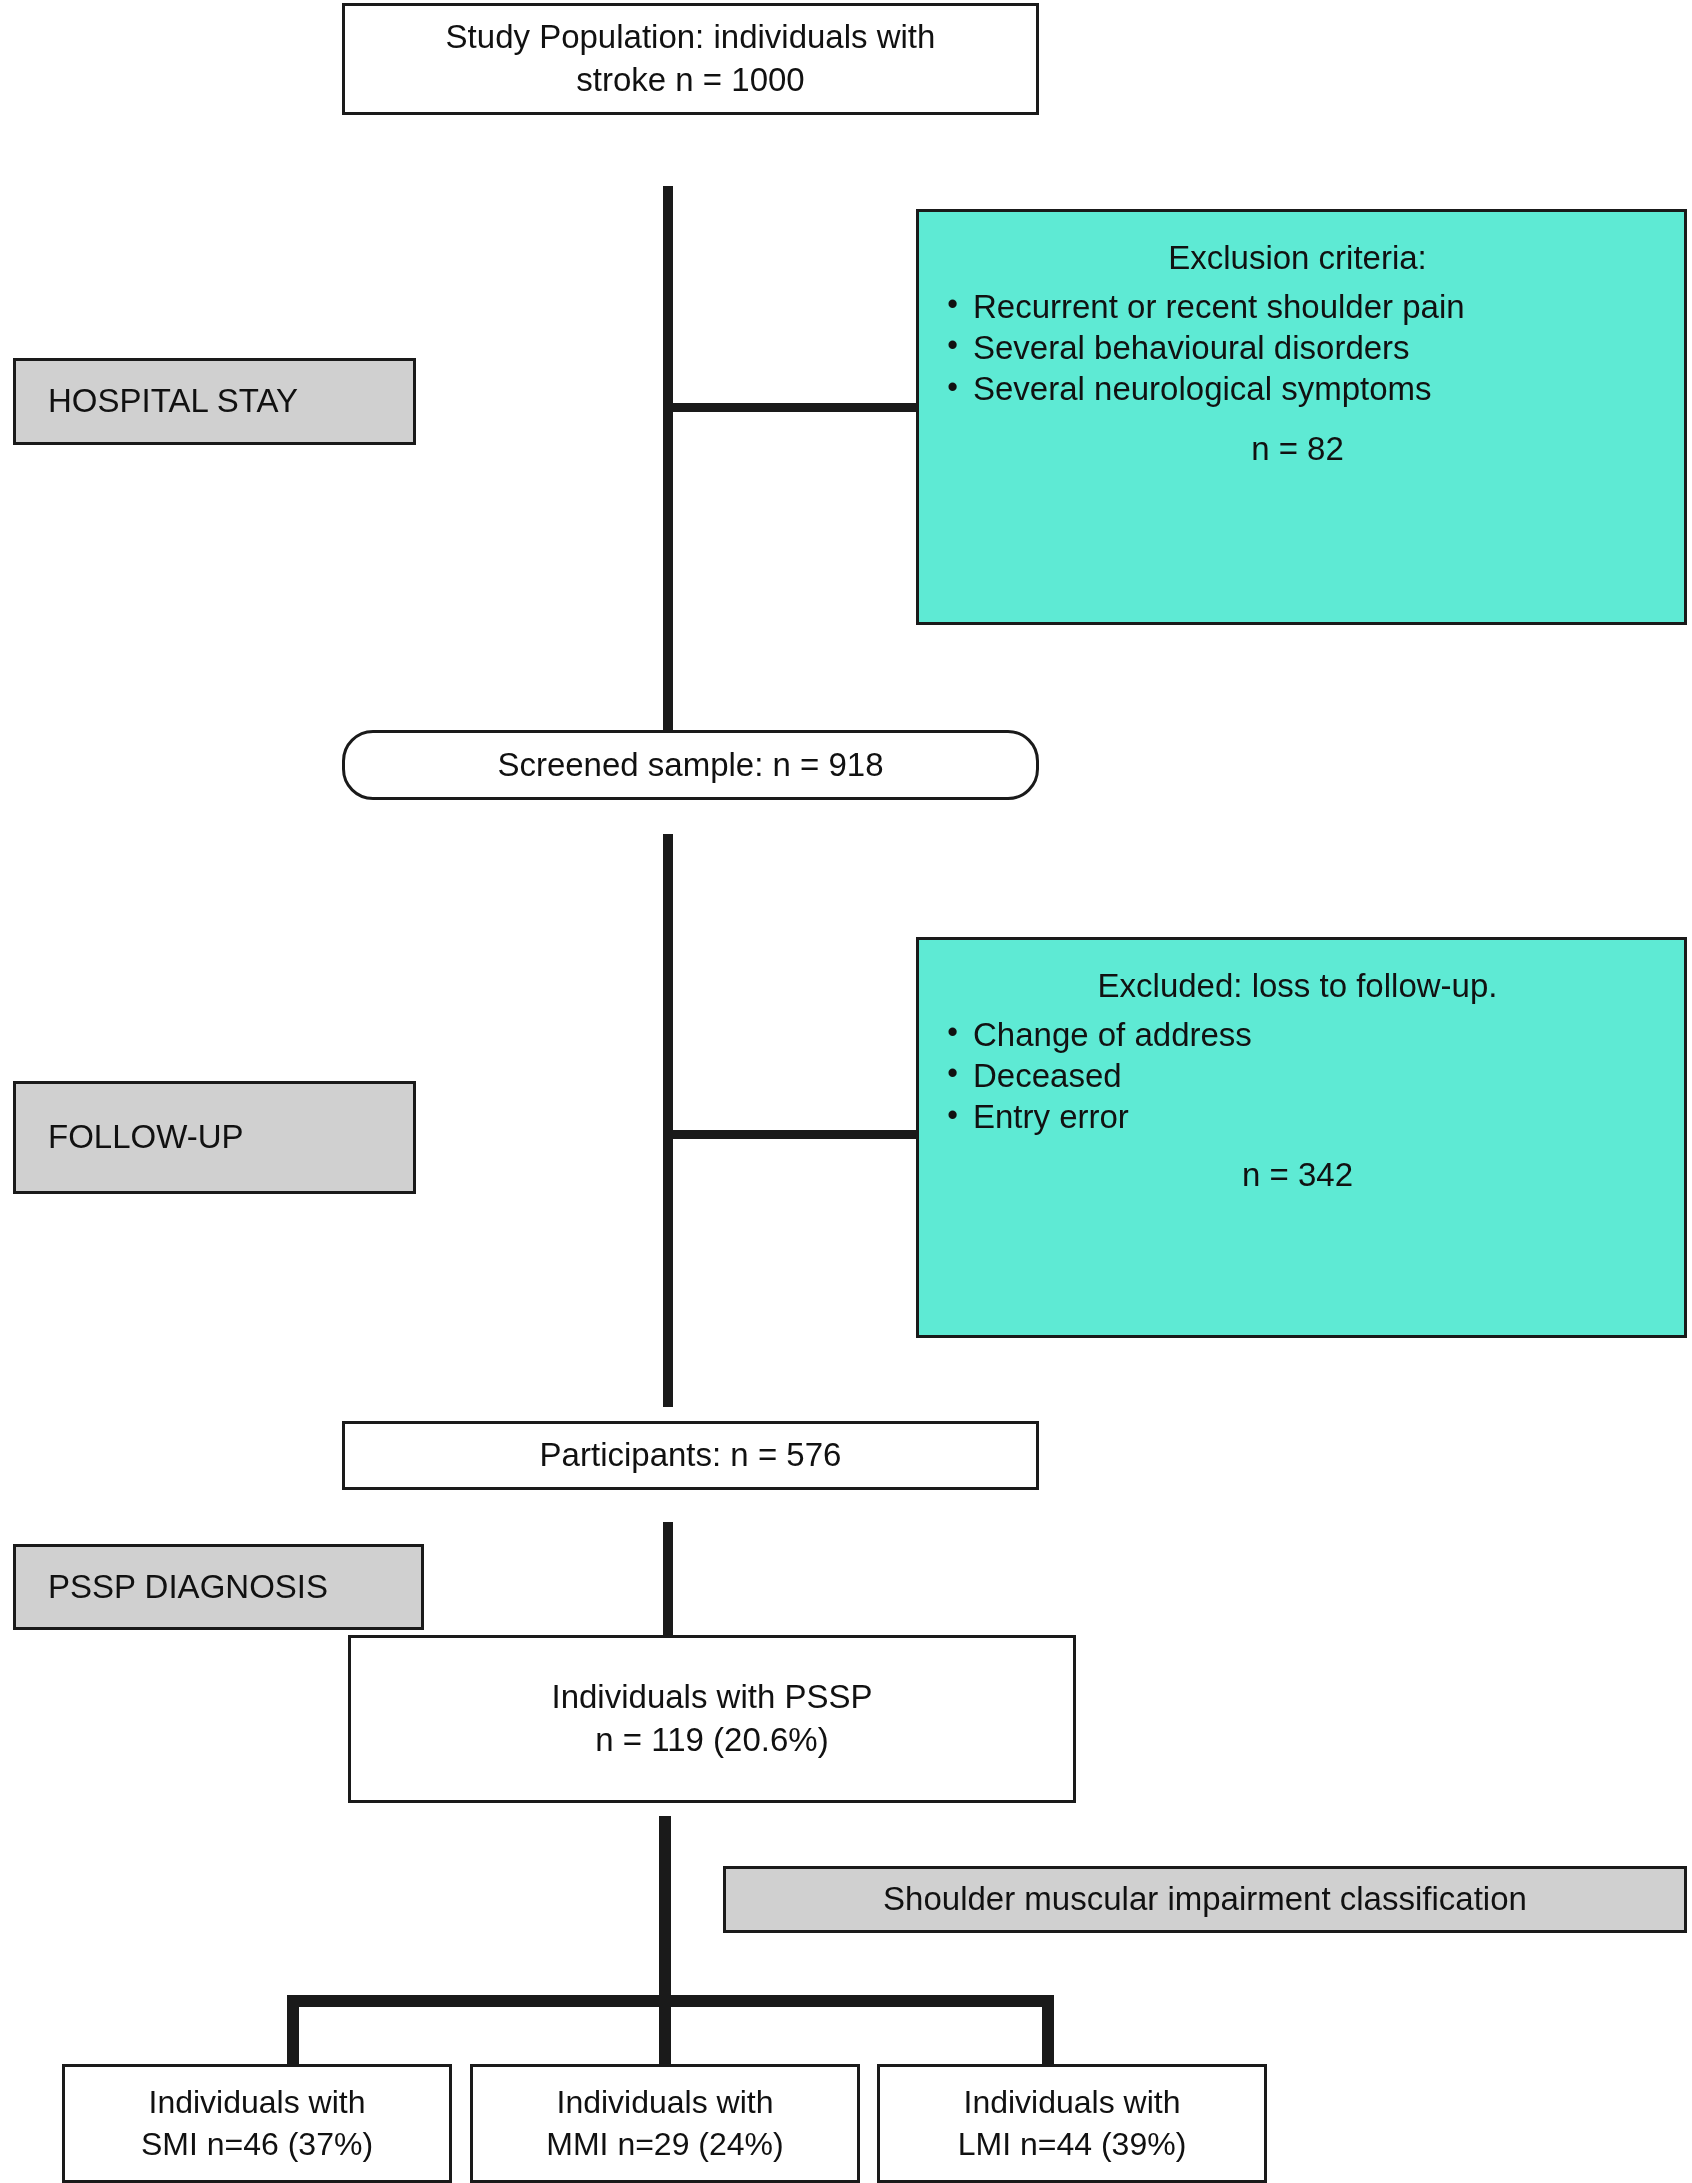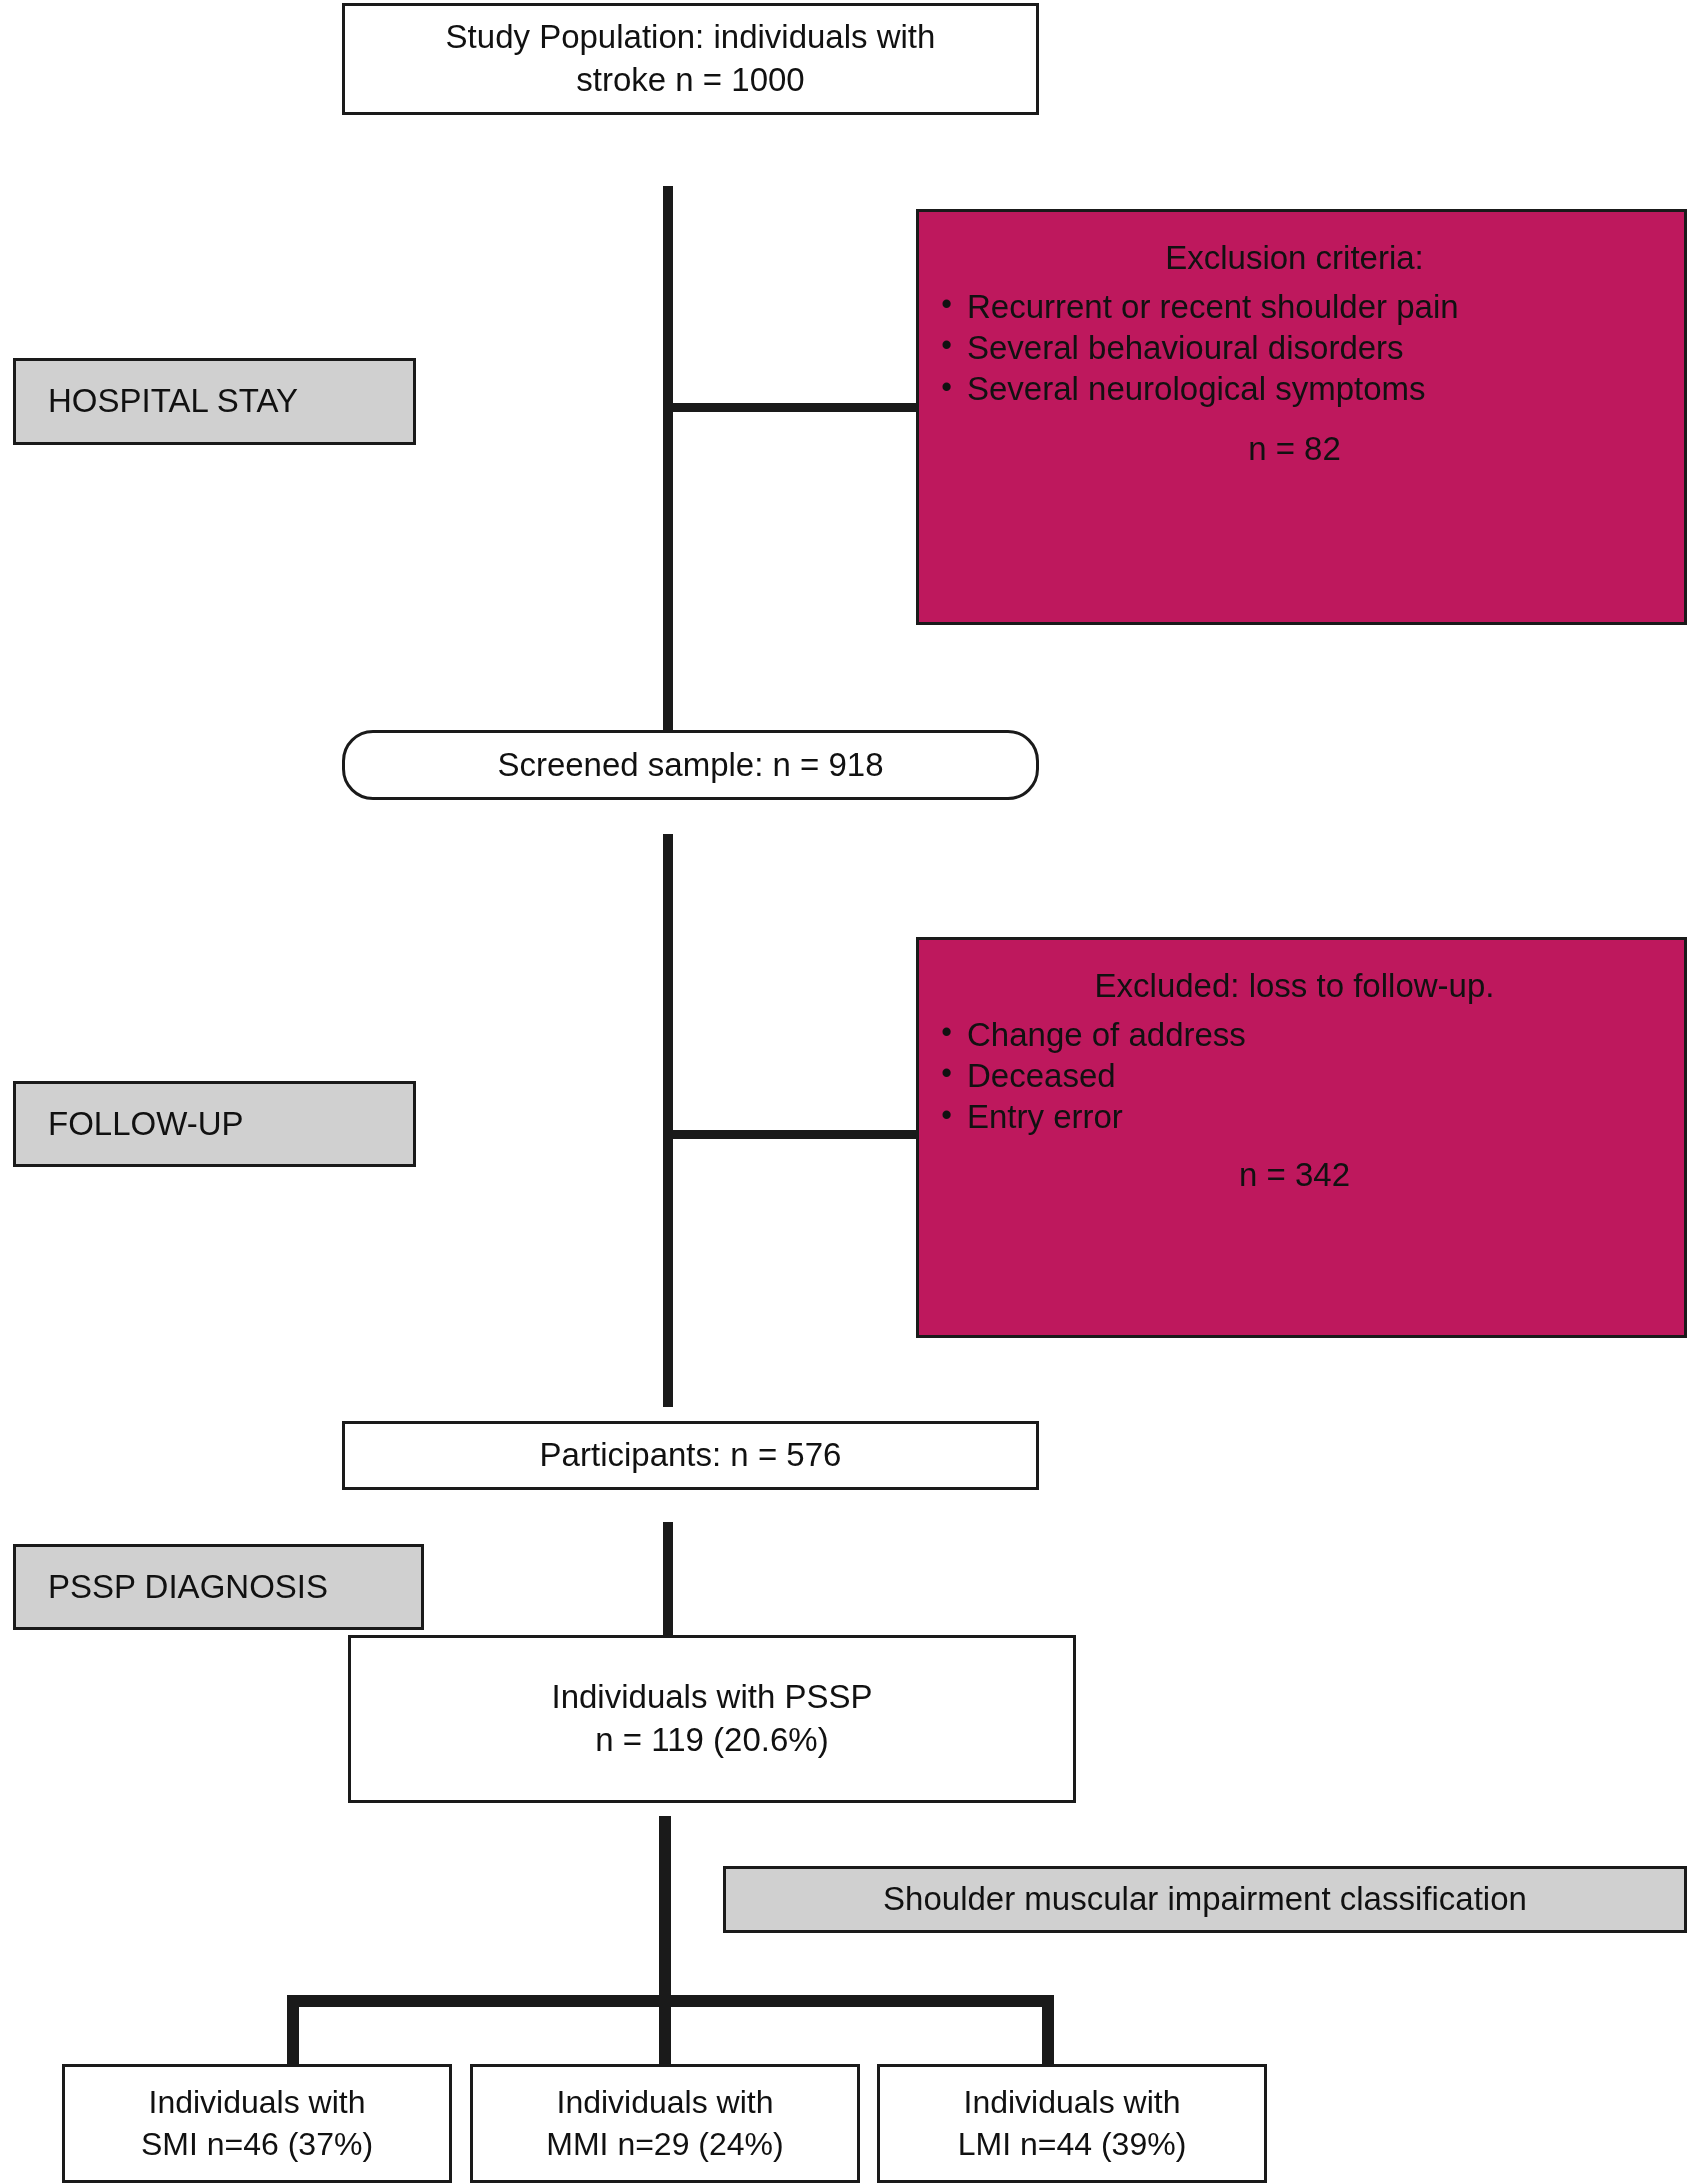"Exclusion criteria:" .panel { background: #be185d -> #5eead4; padding: 25px 29px 22px 15px -> 25px 29px 22px 21px }
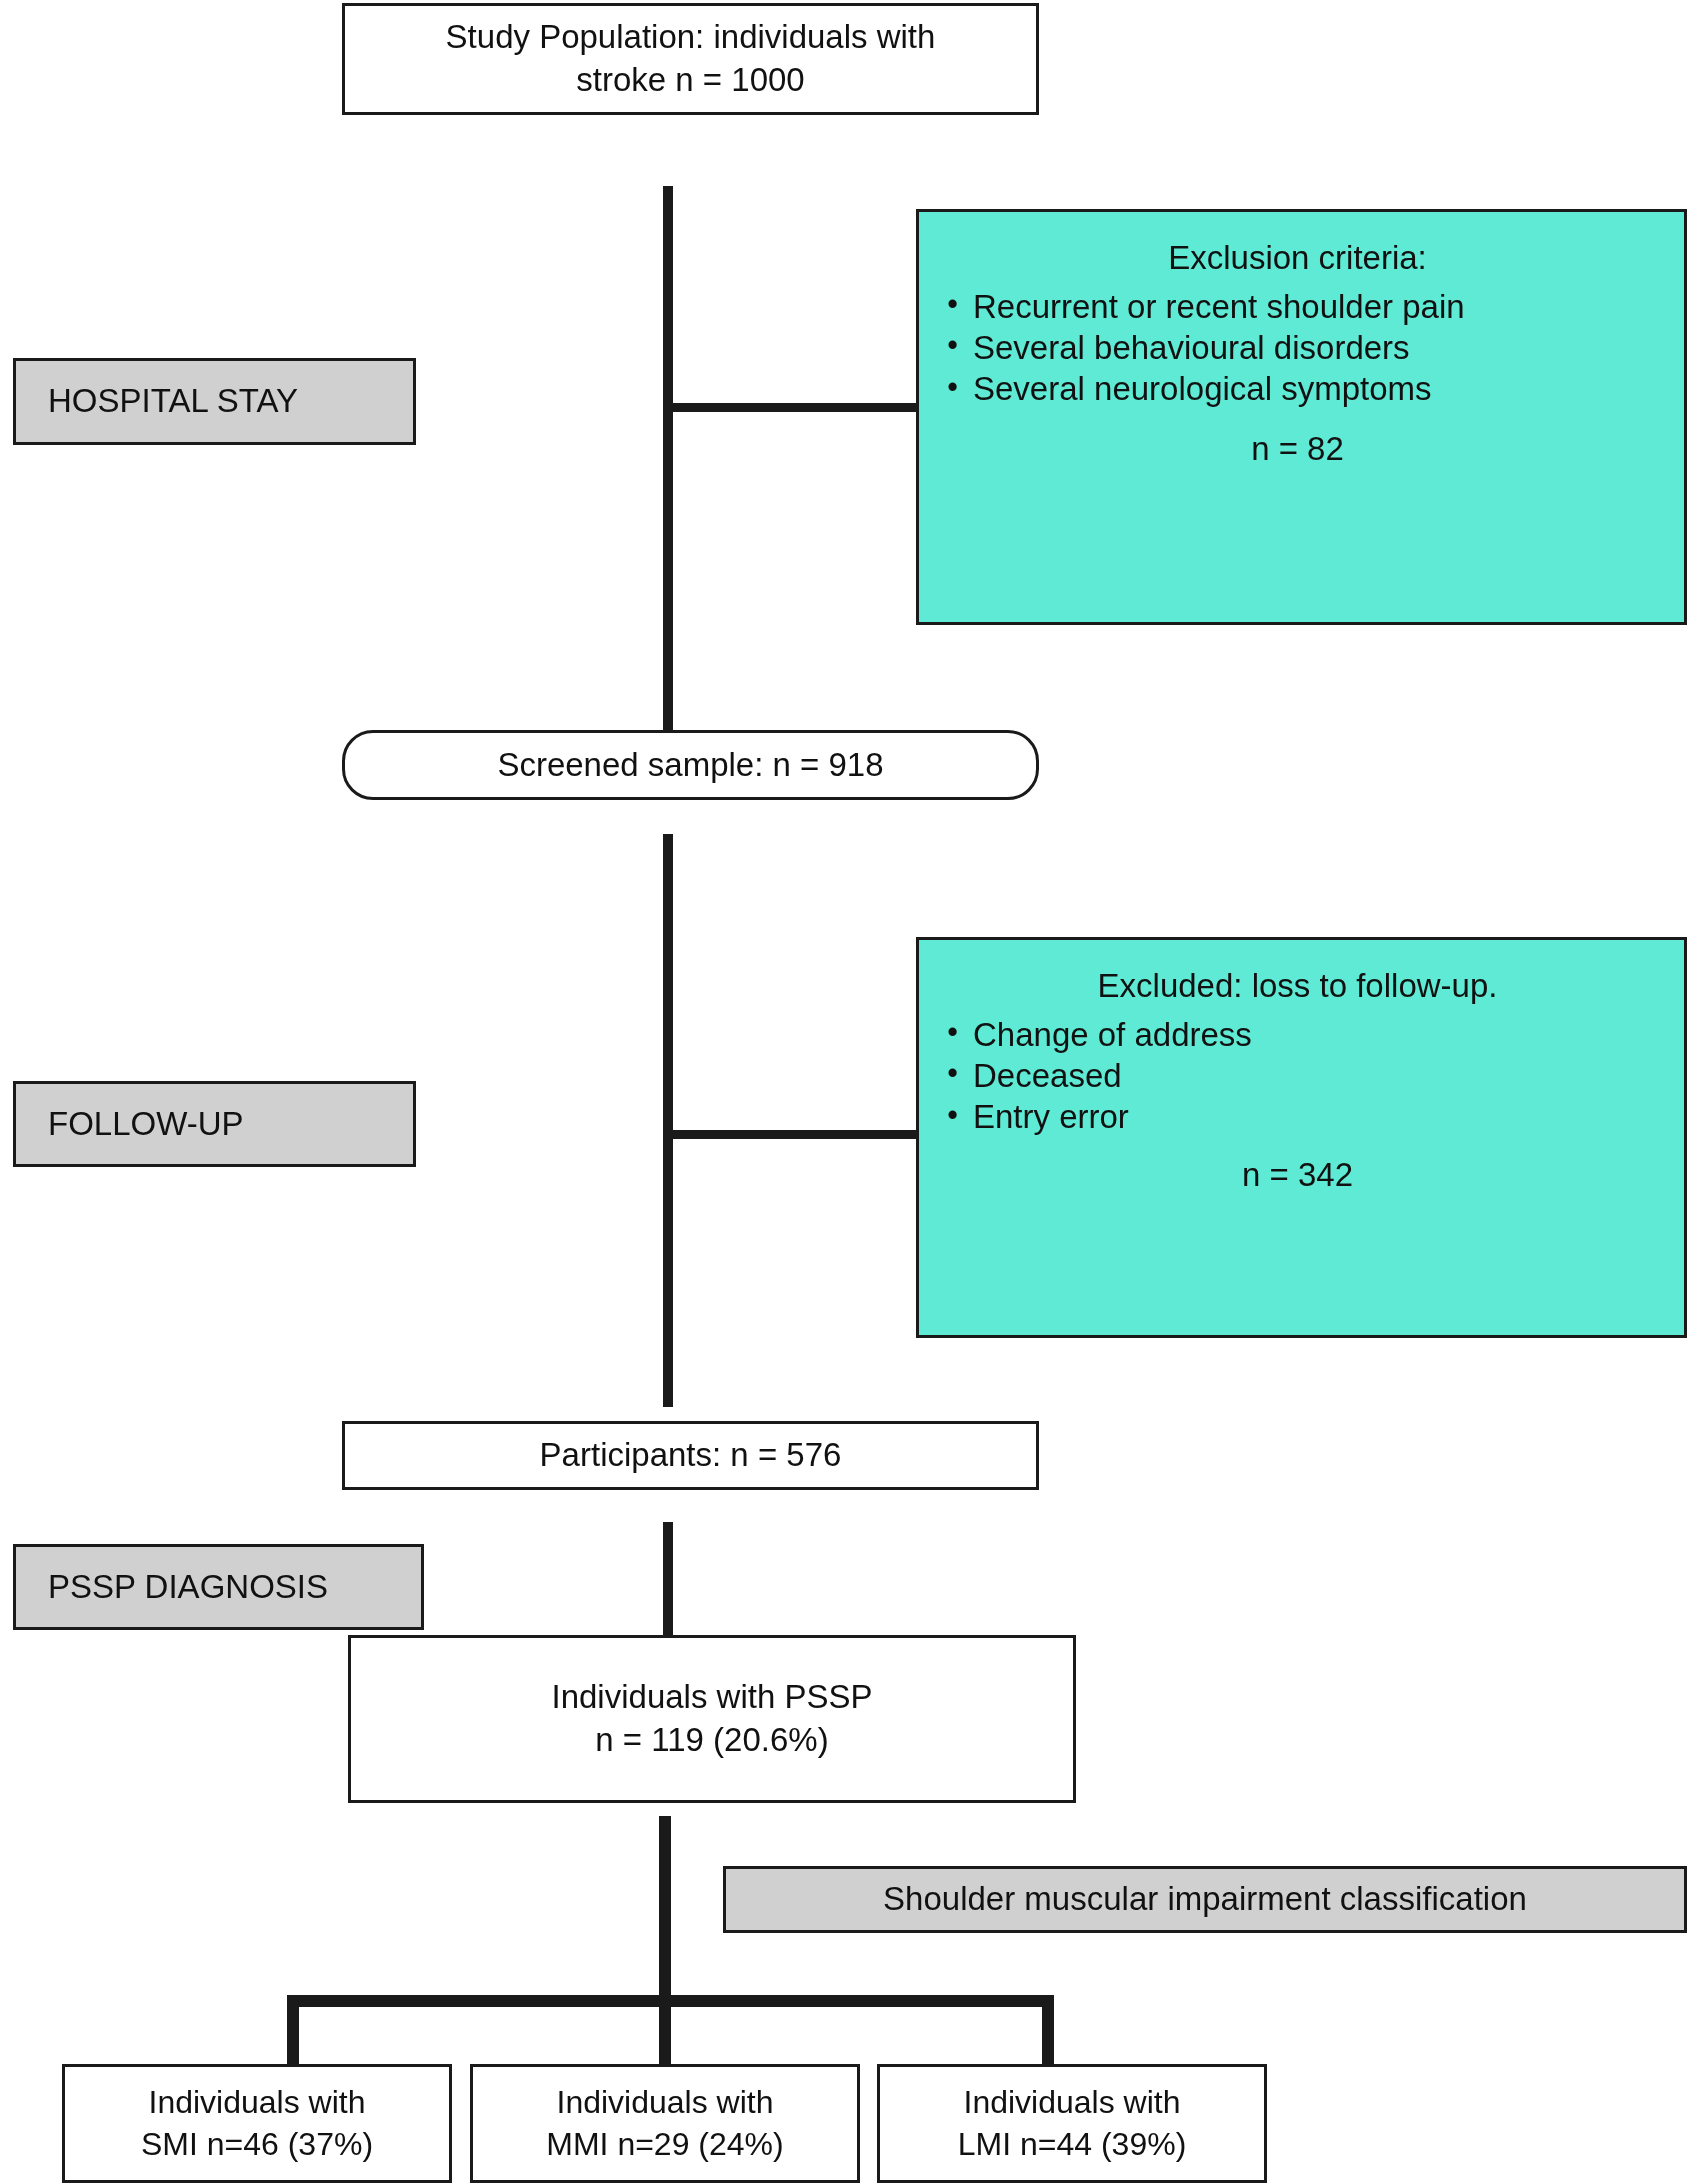"FOLLOW-UP" div.box { height: 86px -> 113px }
